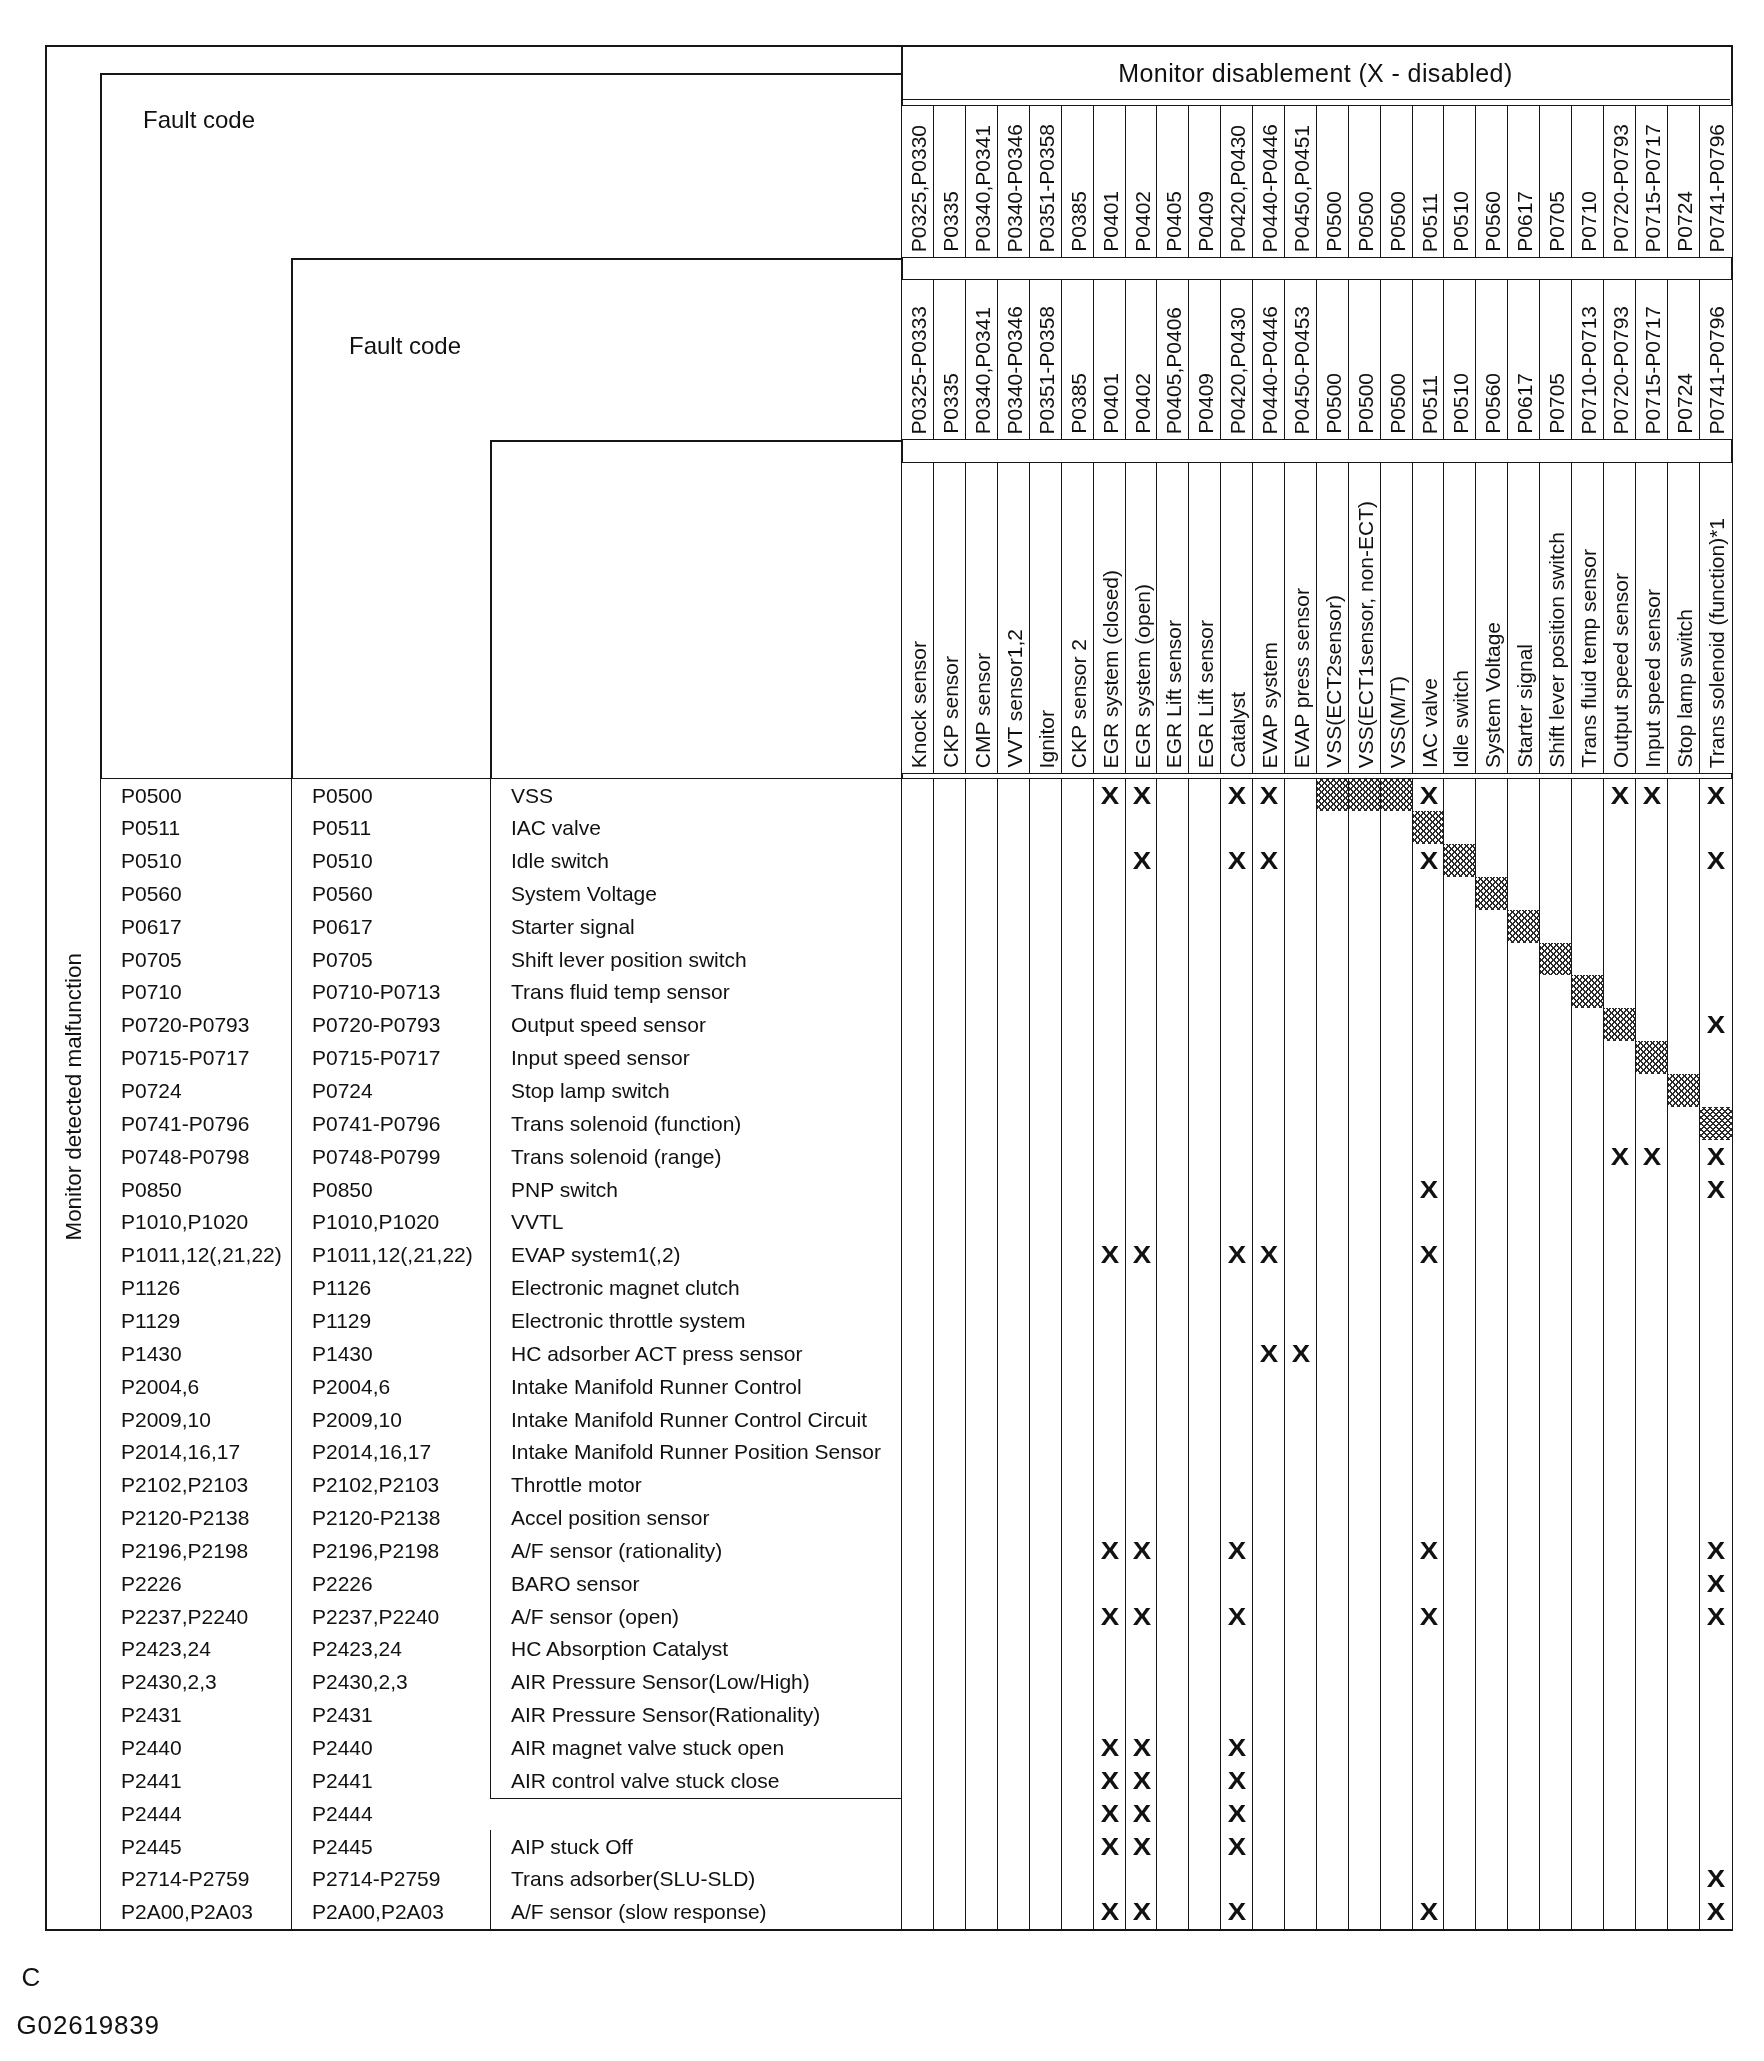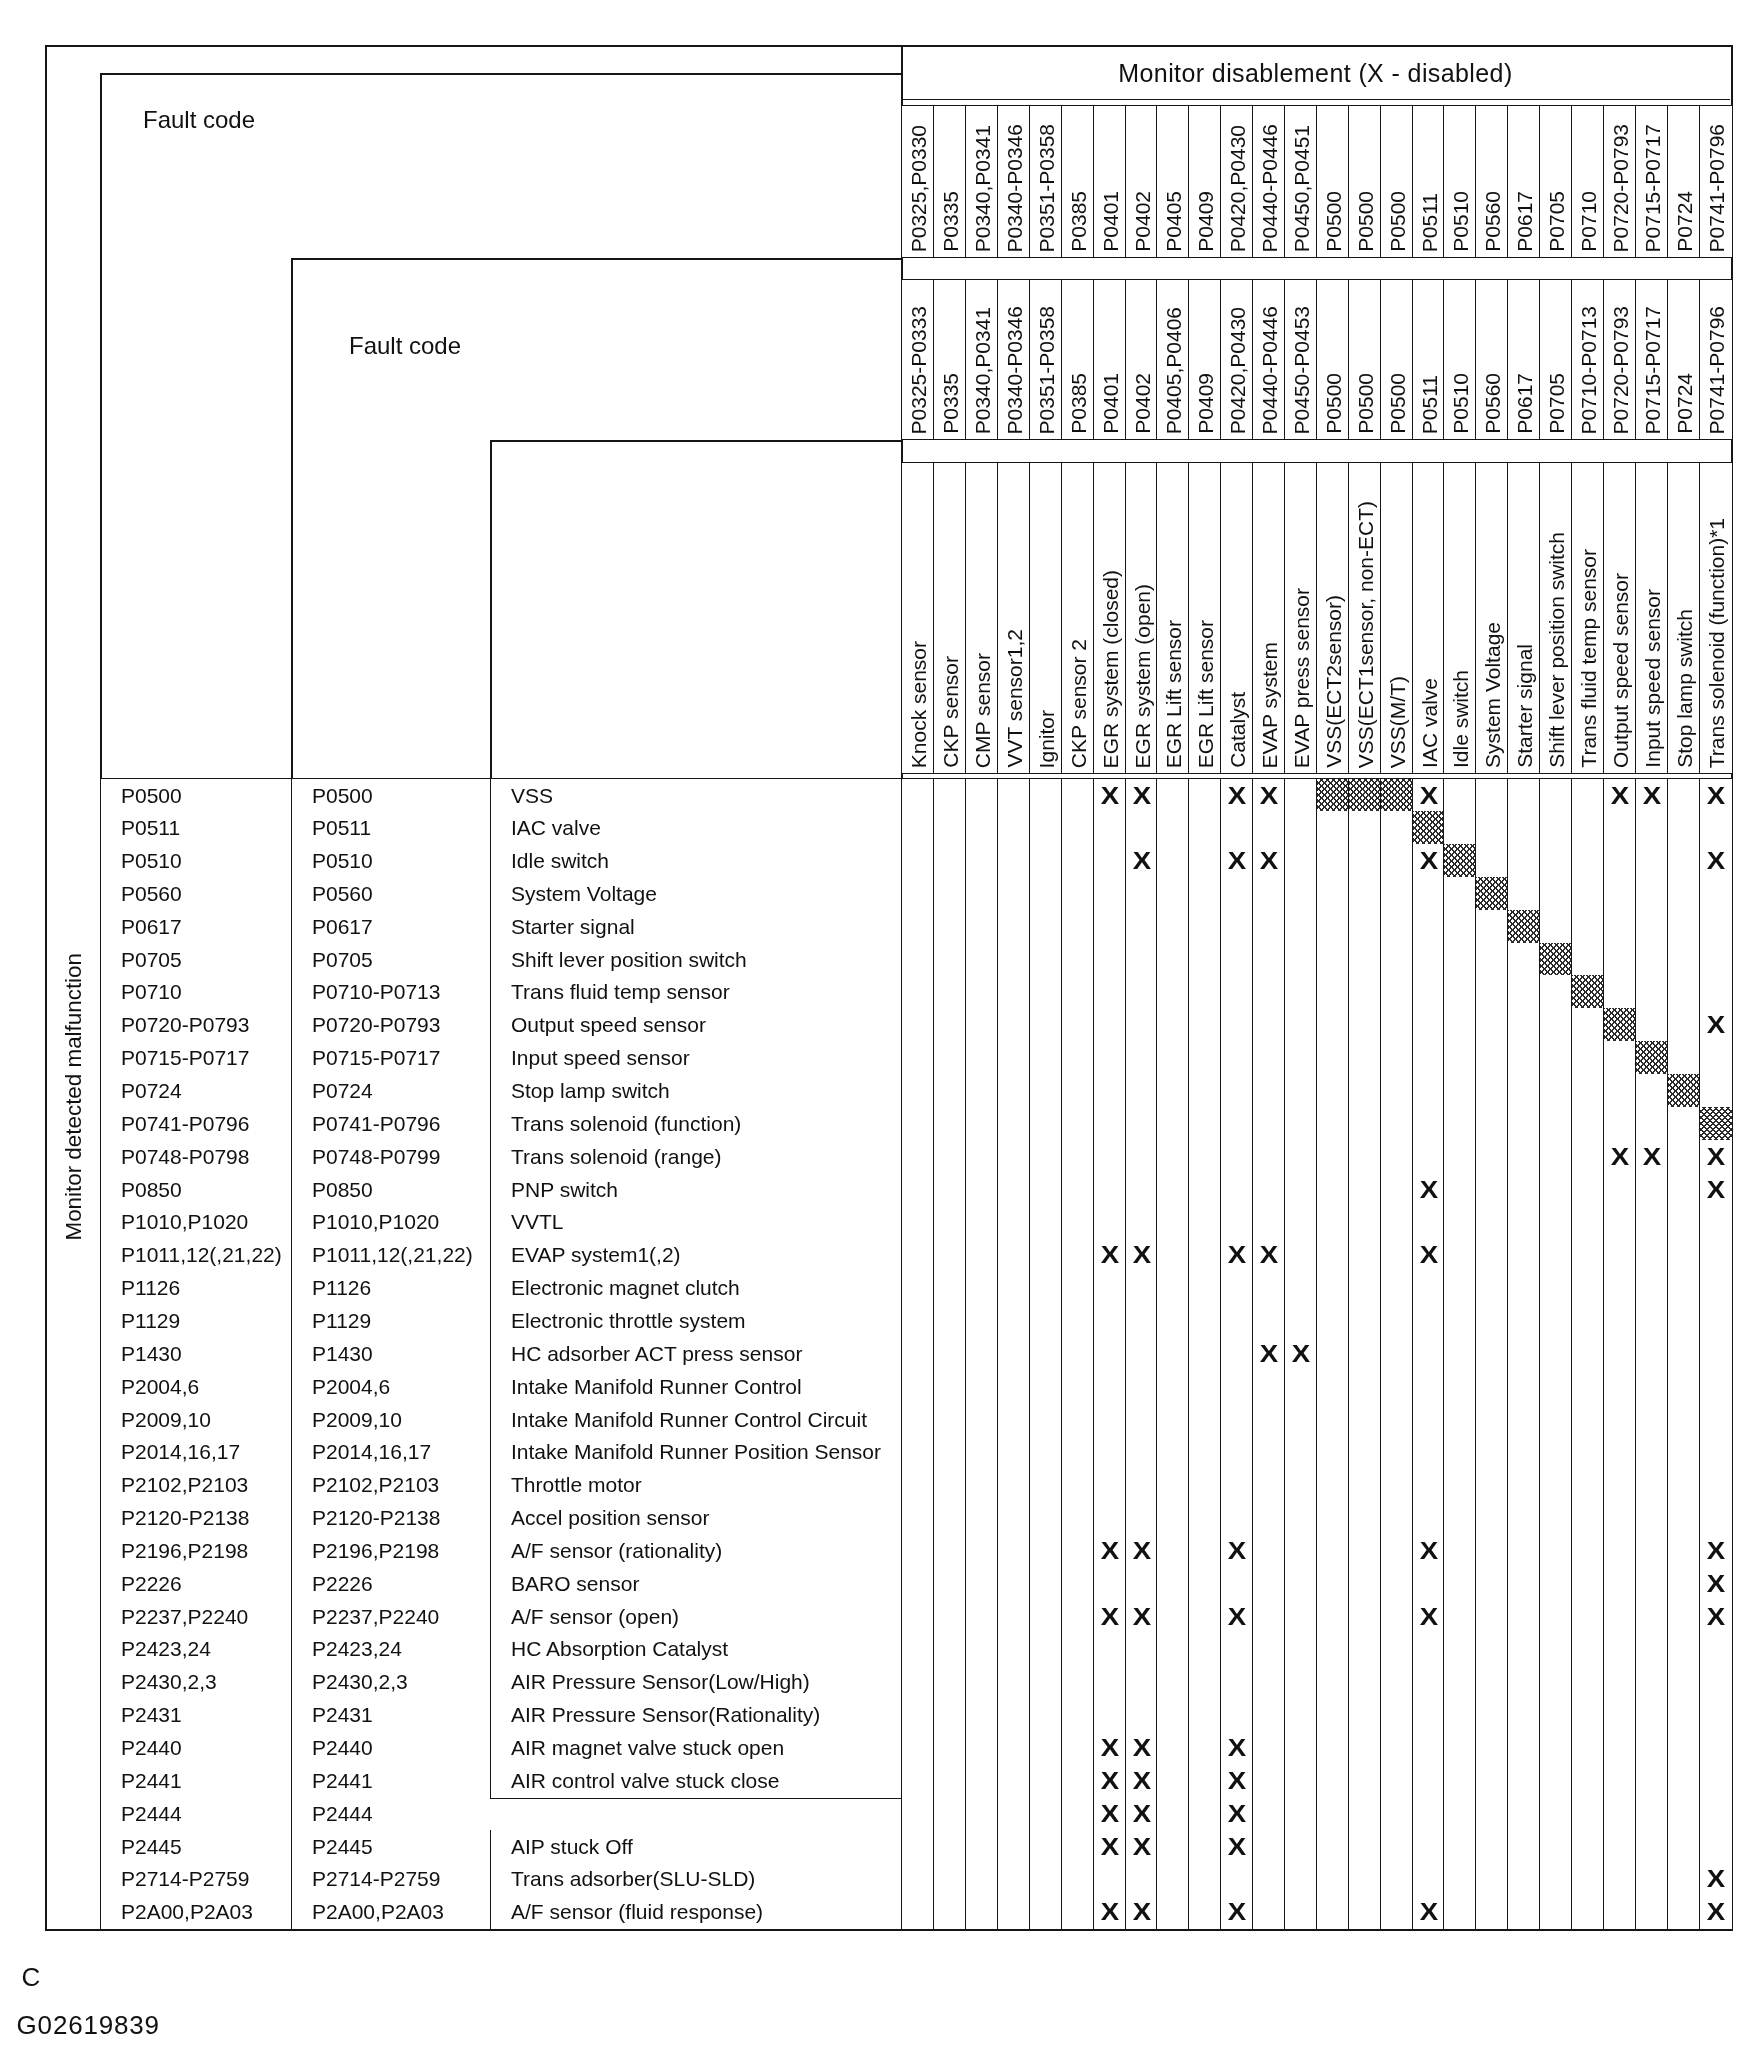"A/F sensor (fluid response)" div.bcell { text: fluid -> slow }
